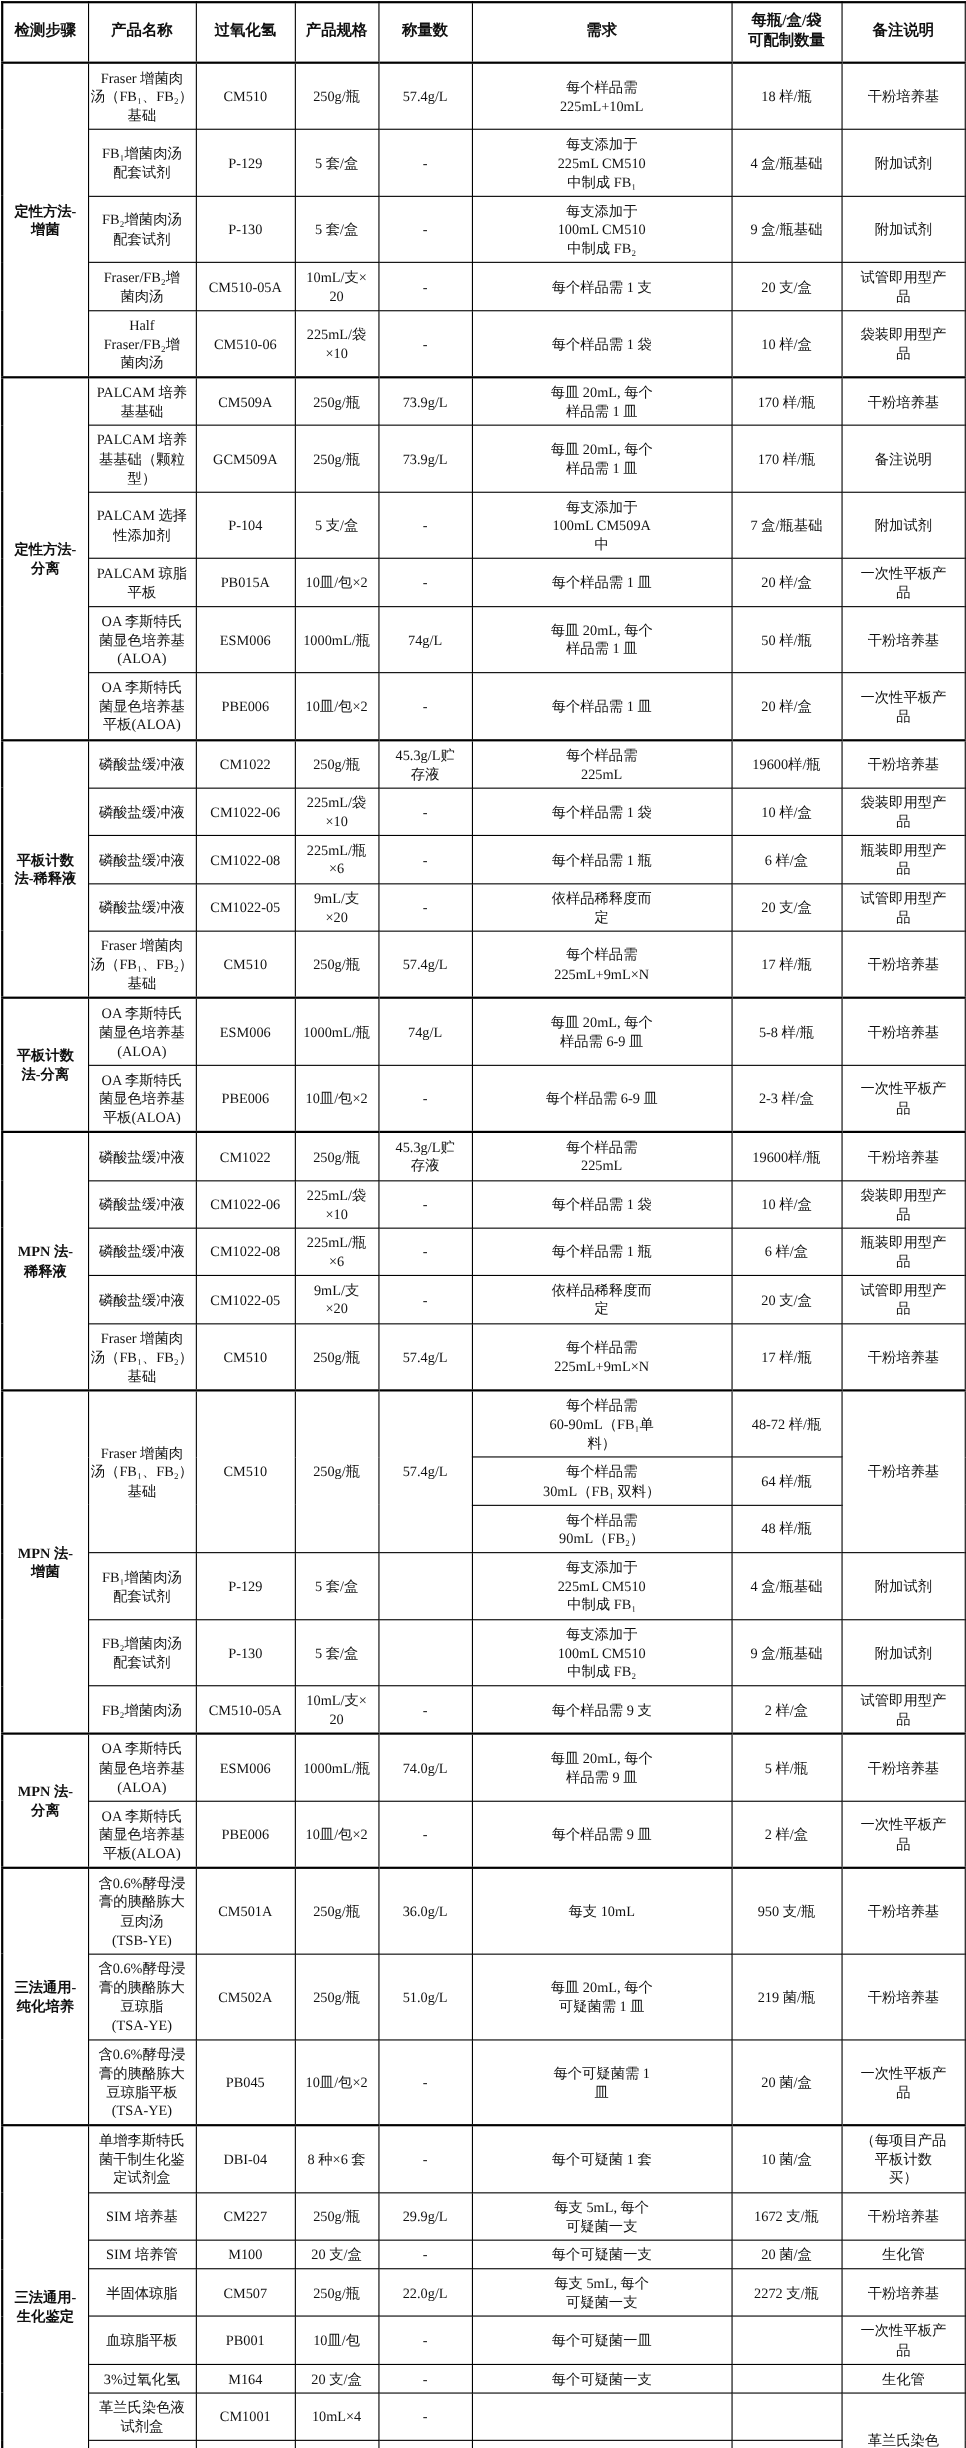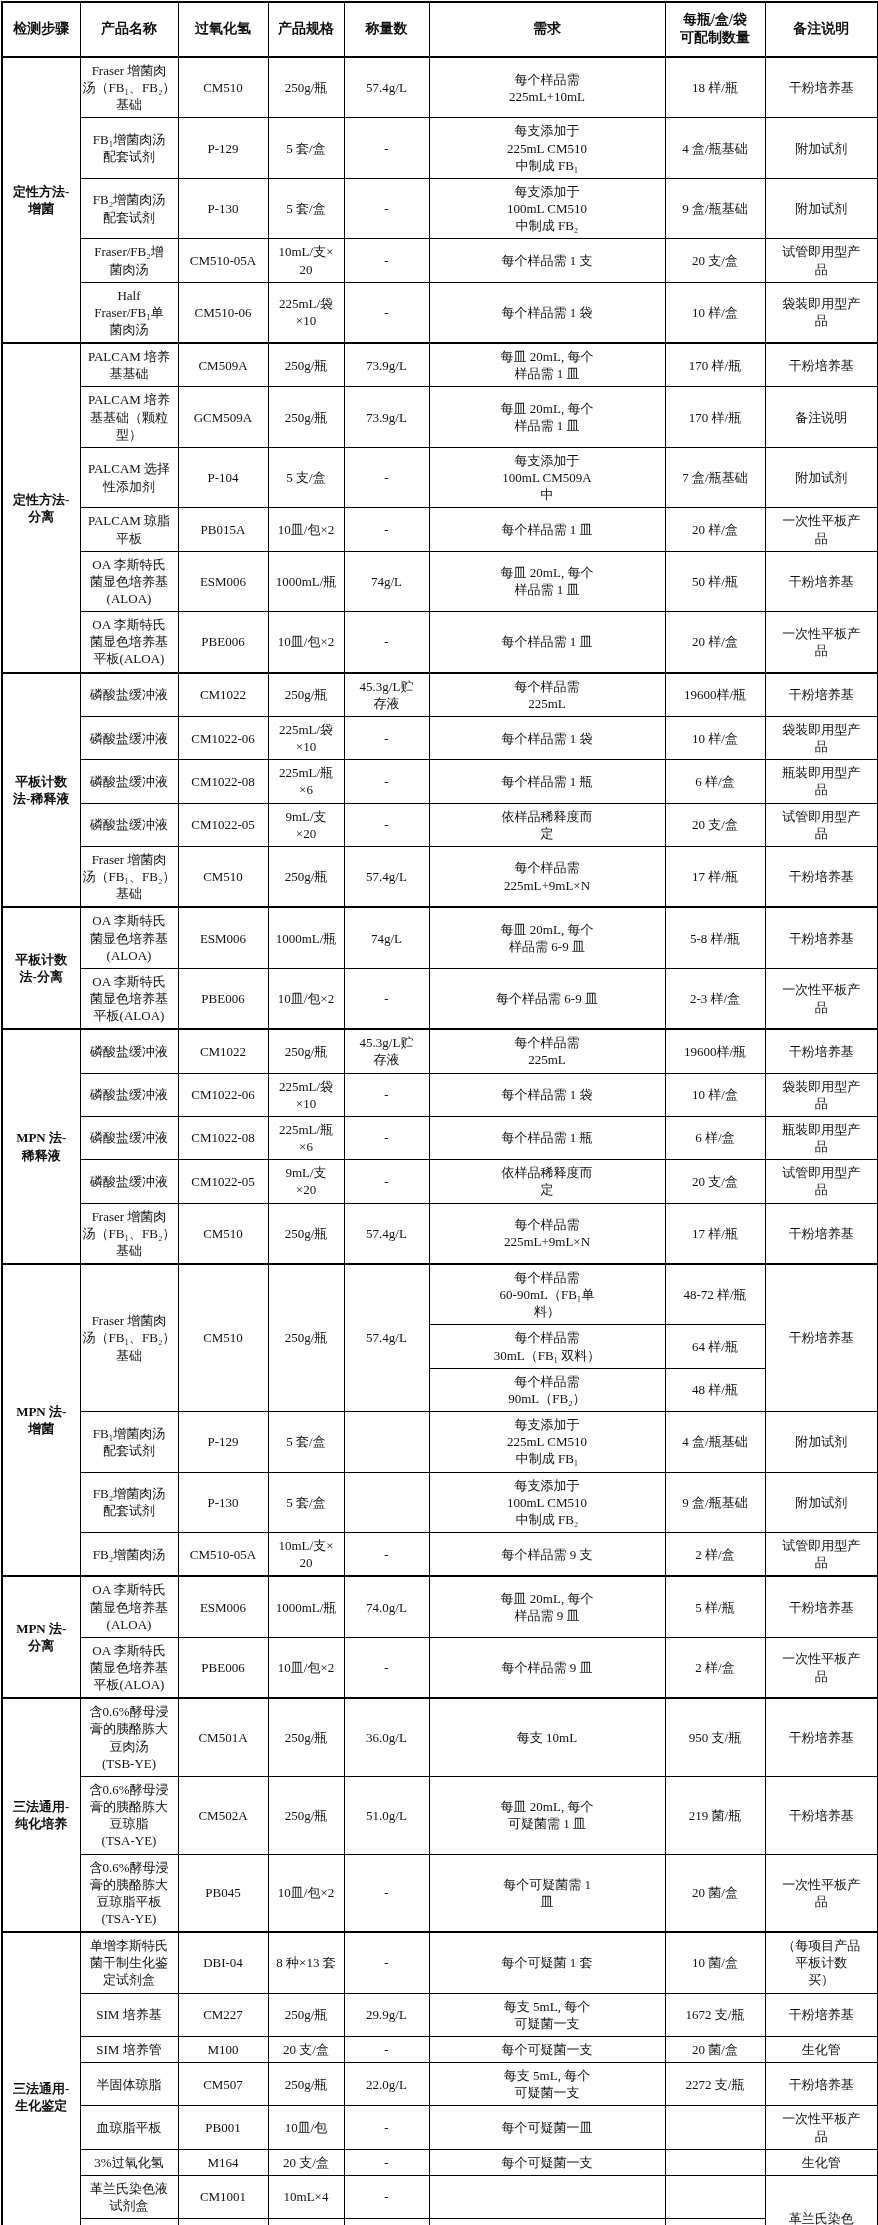"Half" td { text: Fraser/FB₁单 -> Fraser/FB₂增 }
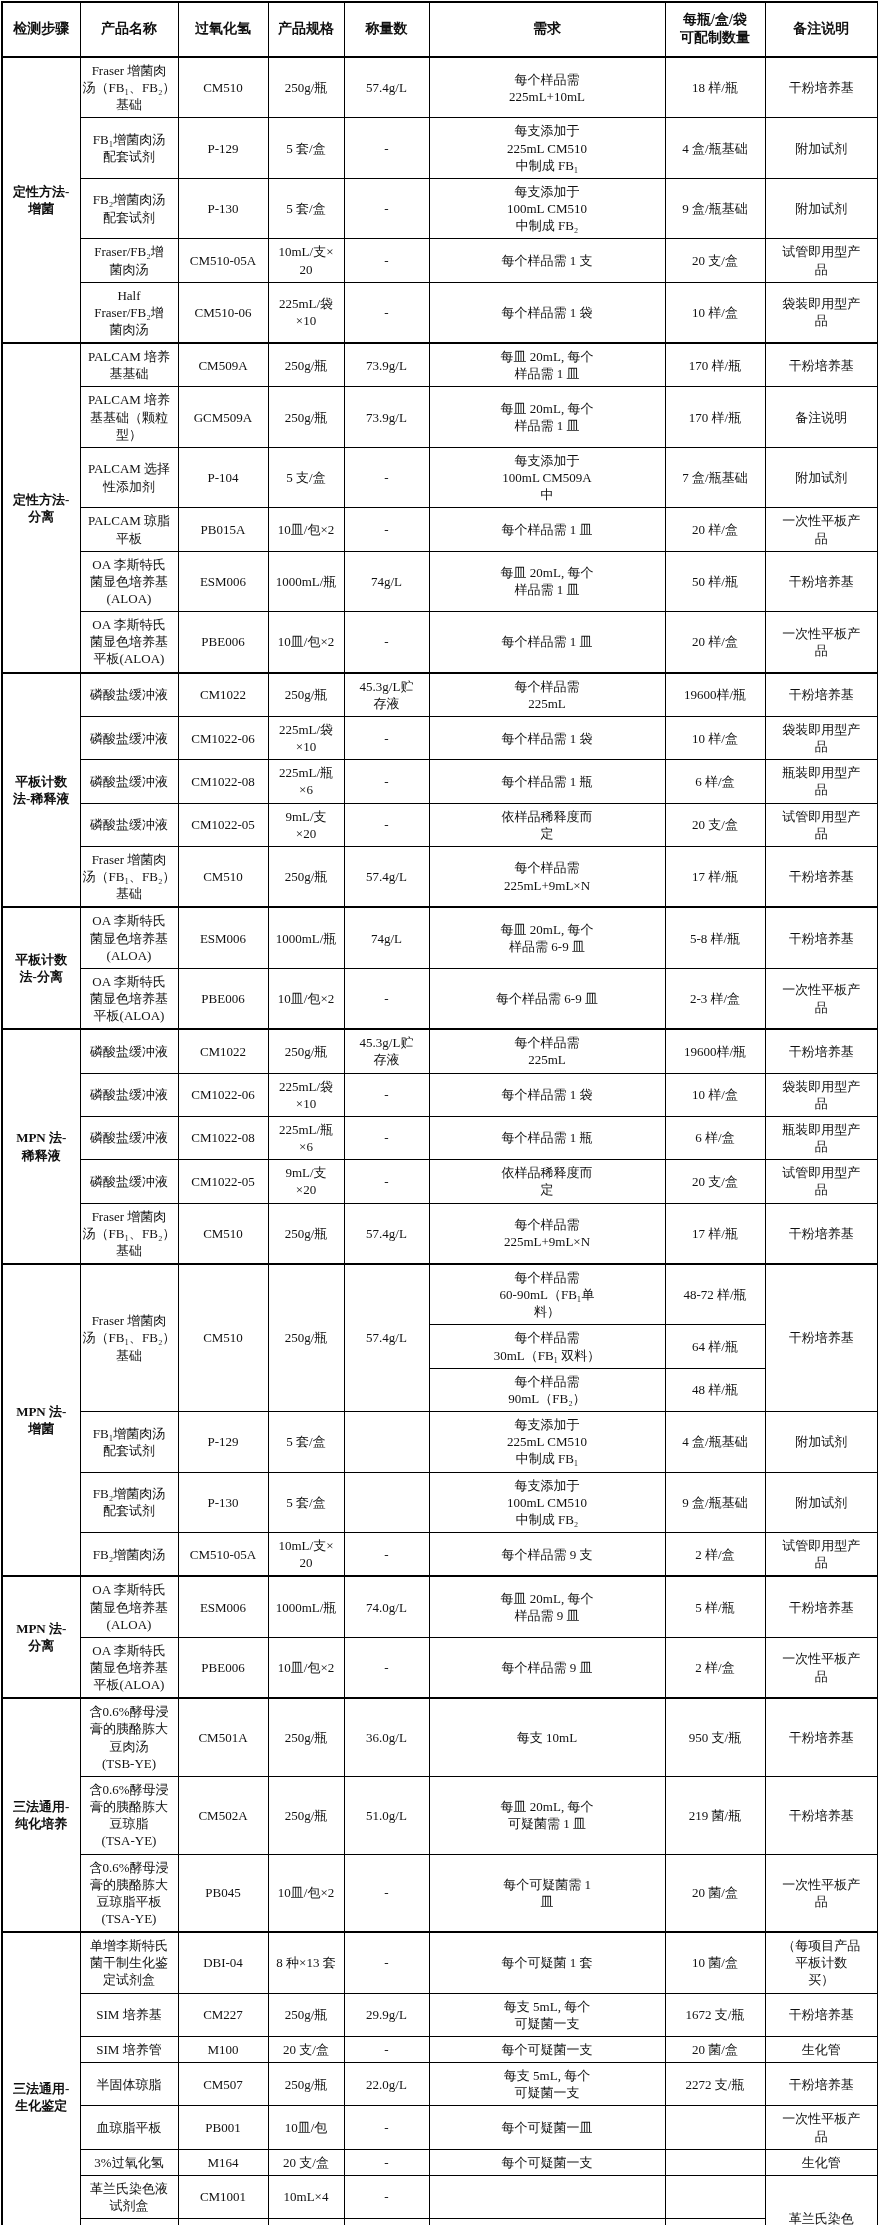"8 种×13 套" td { text: 13 -> 6 }
